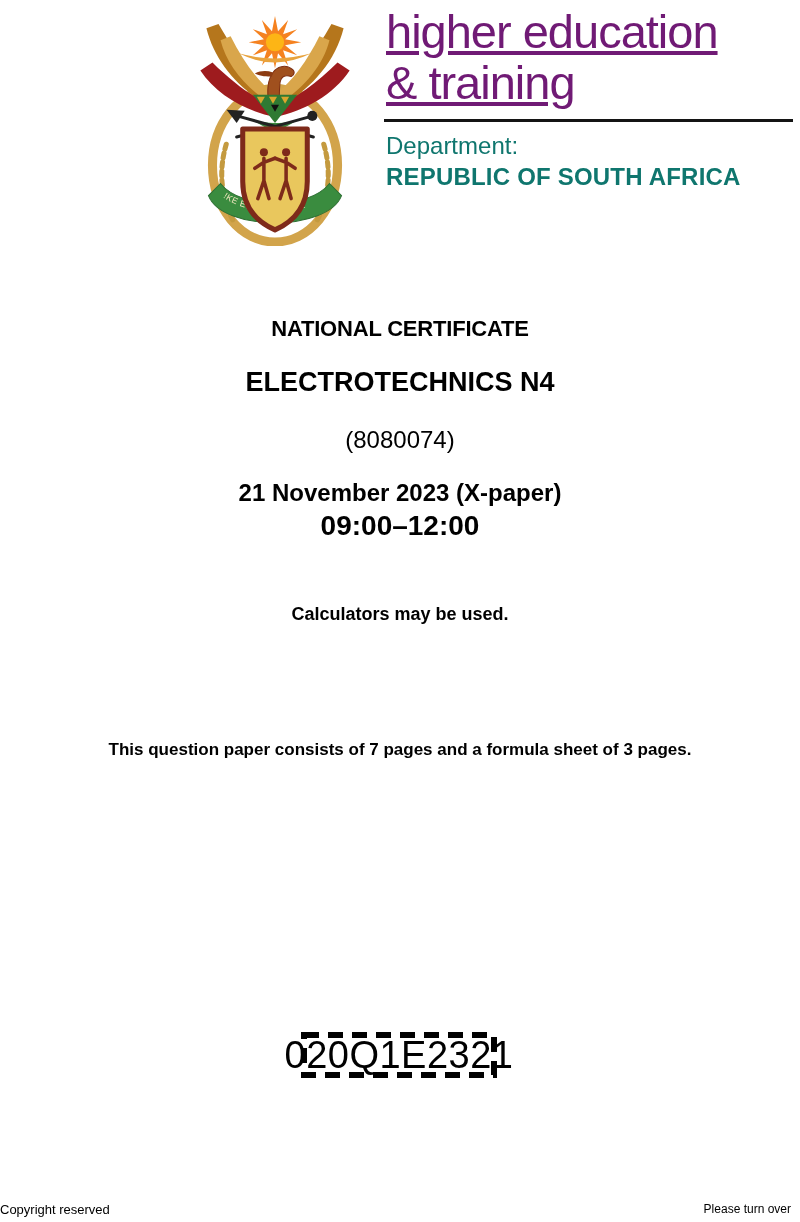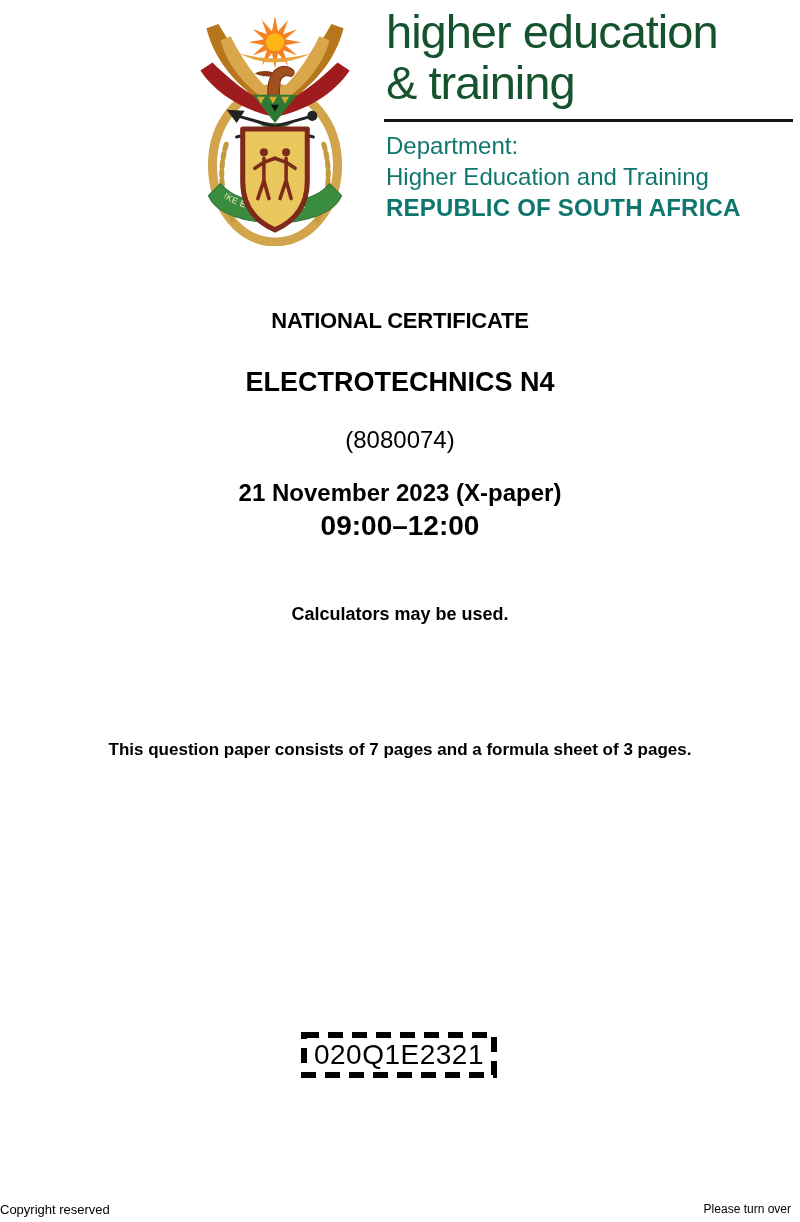"higher education" .wordmark { color: #14532d -> #701a75; text-decoration: none -> underline }
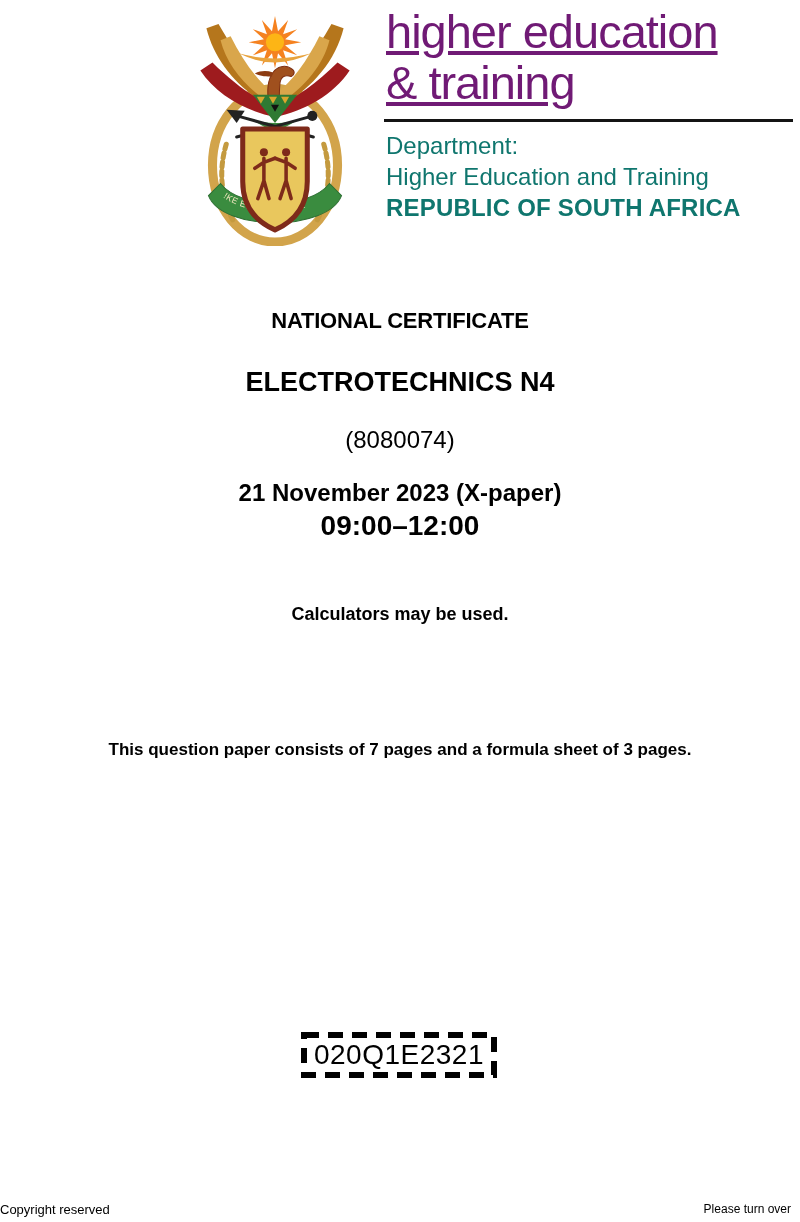"Higher Education and Training" div { html: <div>Higher Education and Training</div> -> none }
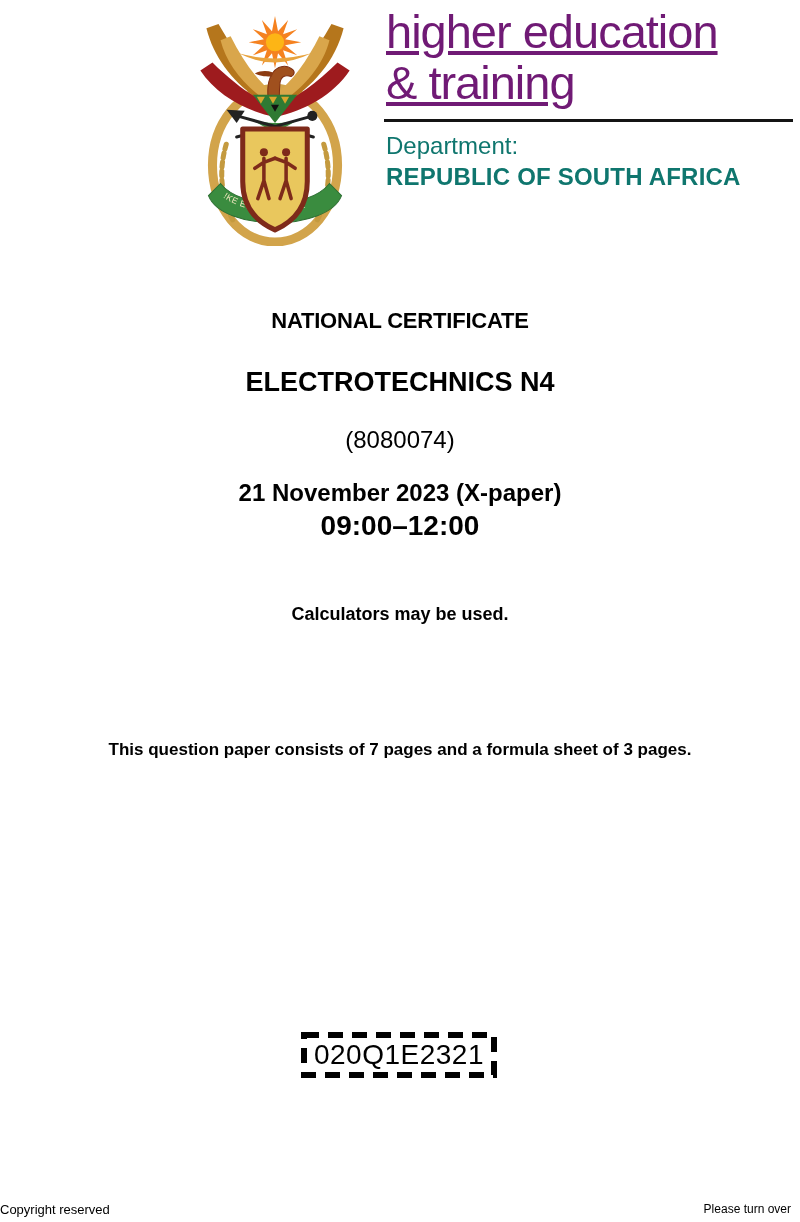"NATIONAL CERTIFICATE" .line-cert { top: 308px -> 316px }
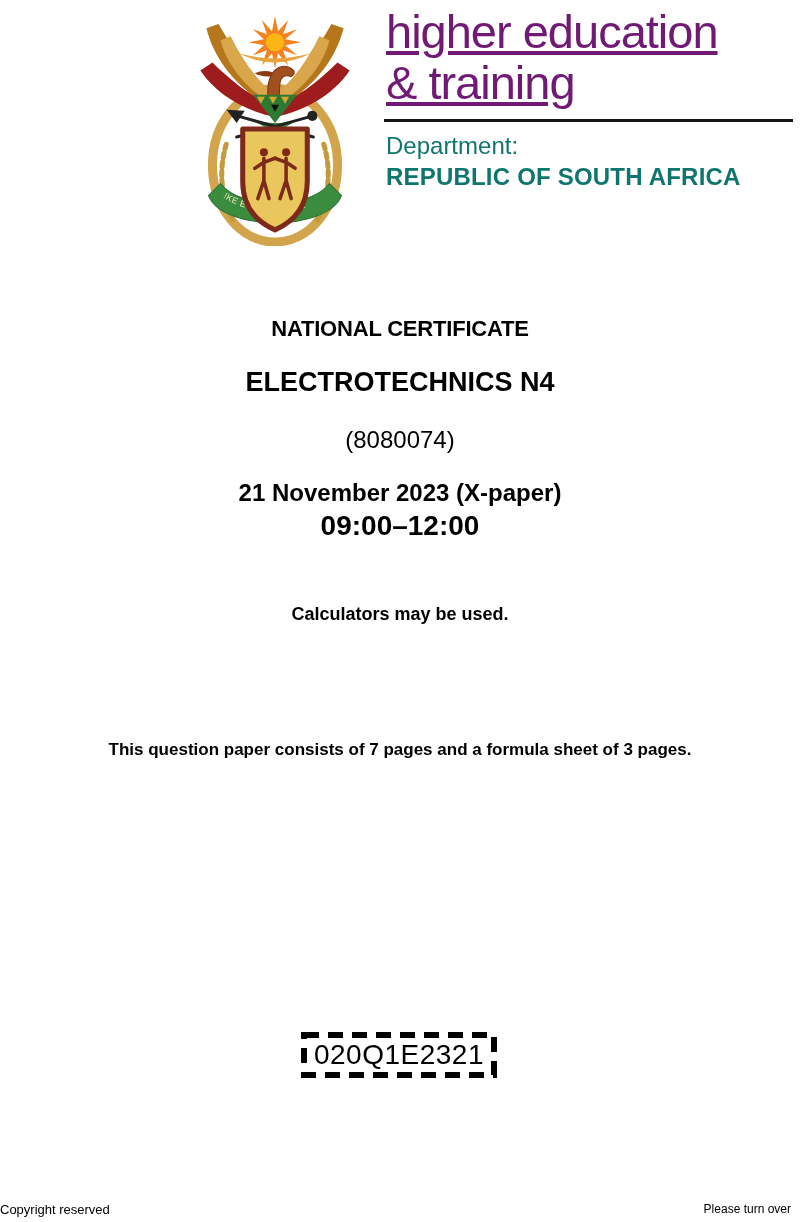"020Q1E2321" .codebox .code-text { font-size: 28px -> 38px }
